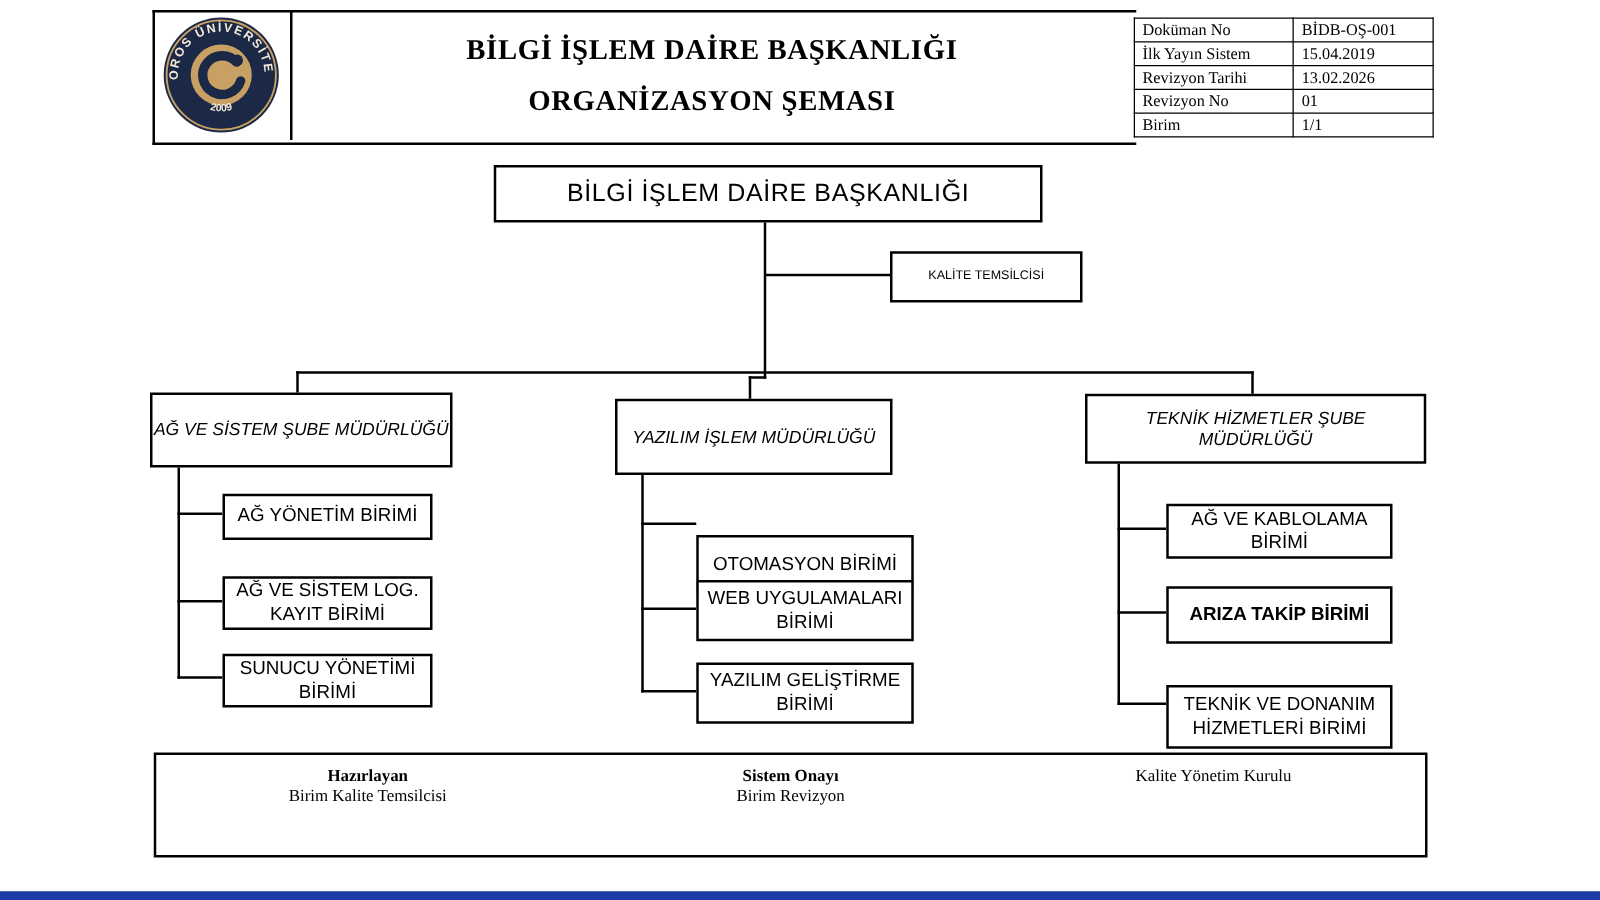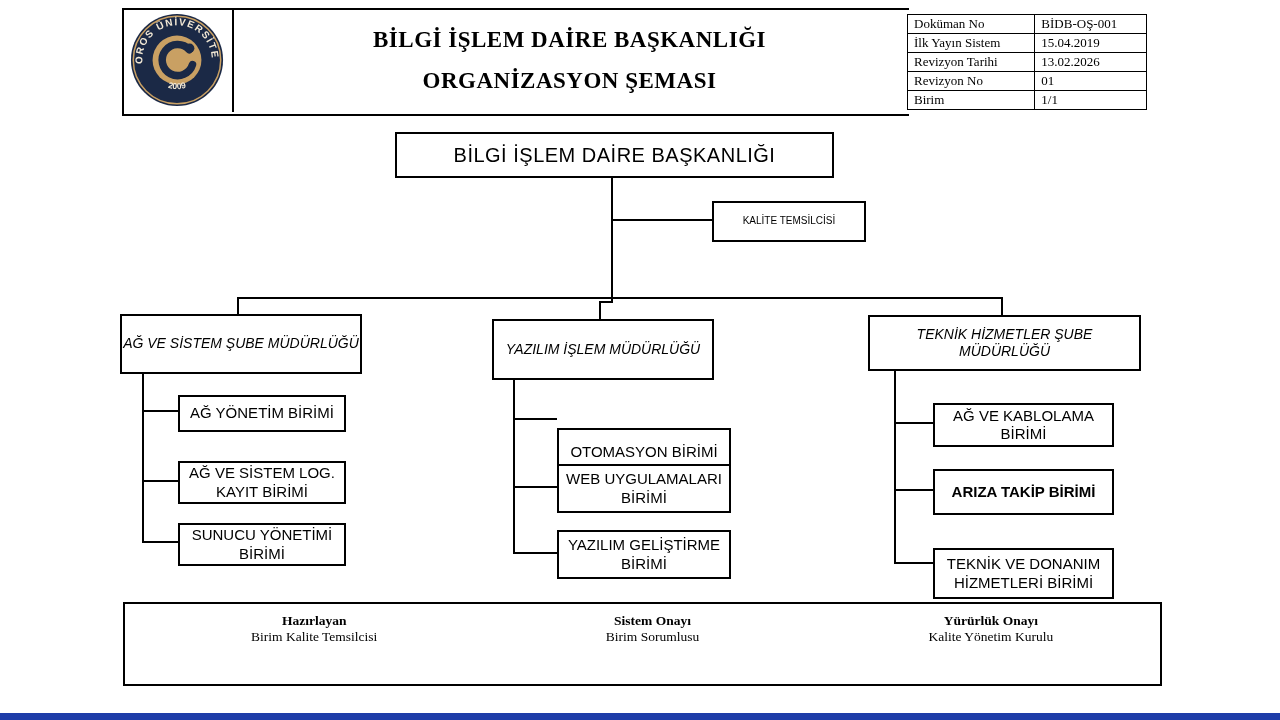"Hazırlayan" .footer-box { padding-left: 20px -> none }
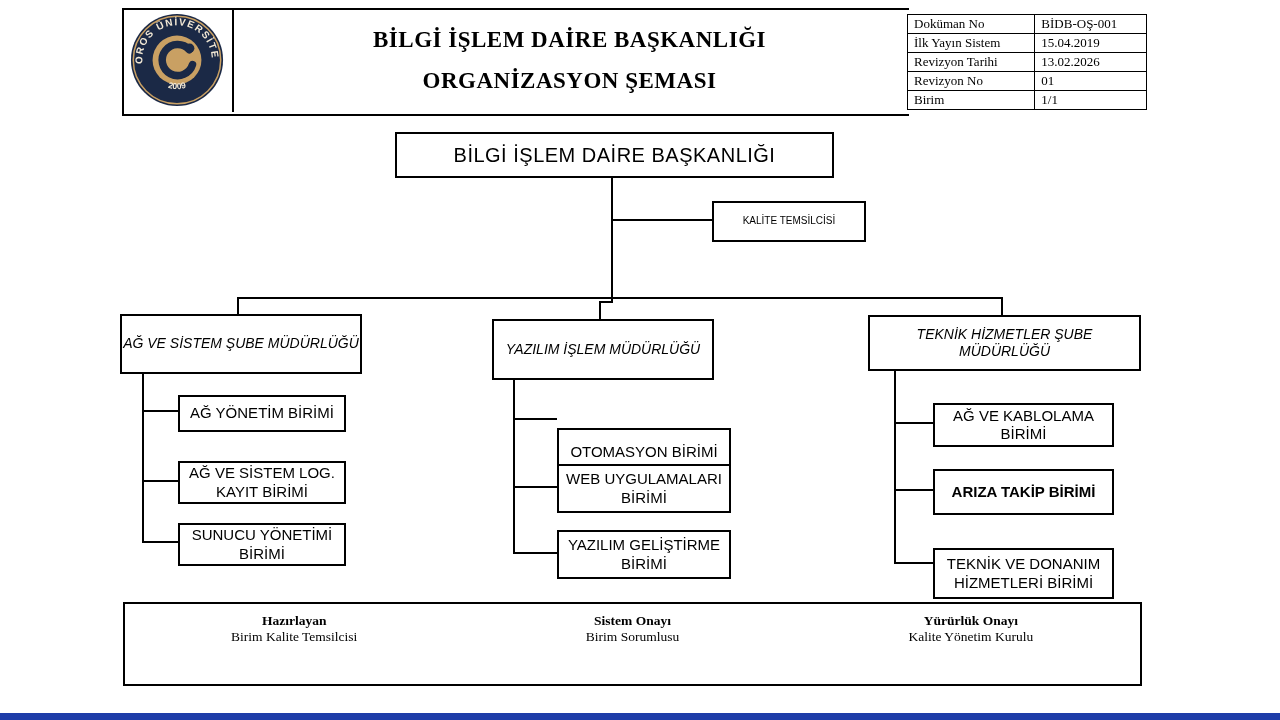"Yürürlük Onayı" div.fh { html: <div>Yürürlük Onayı</div> -> none }
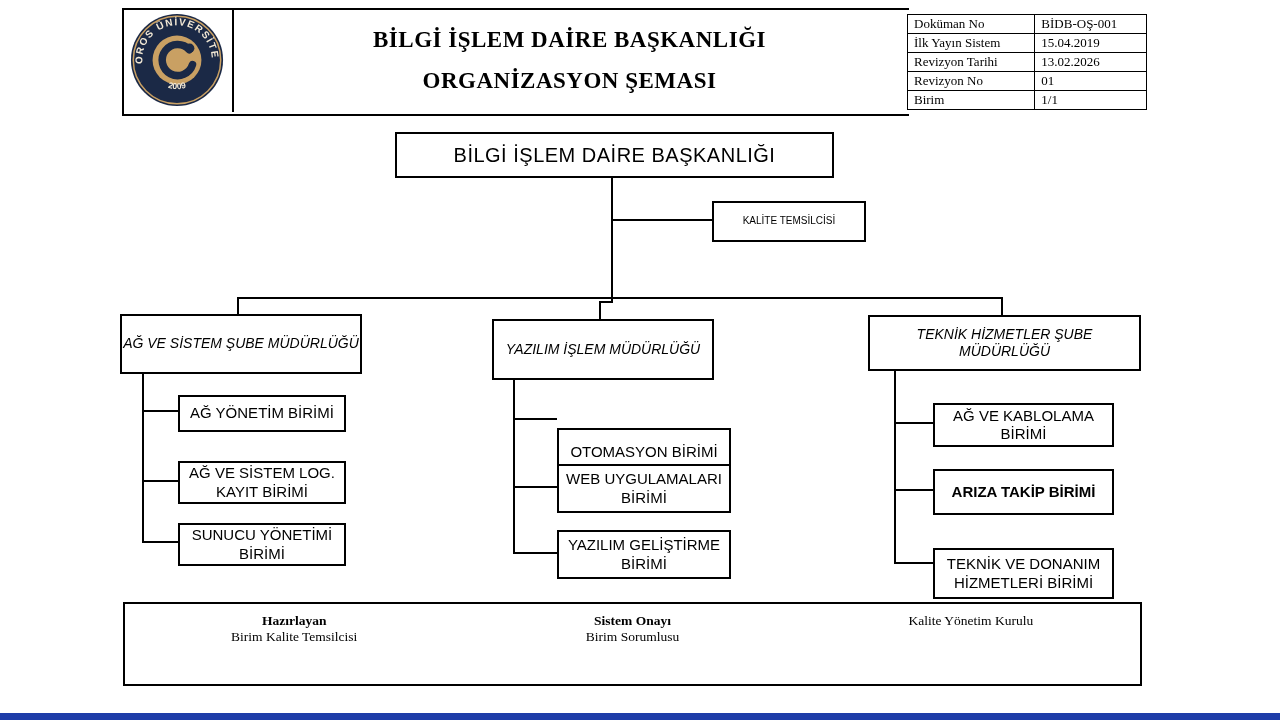"Birim Sorumlusu" div.fv { text: Sorumlusu -> Revizyon }
